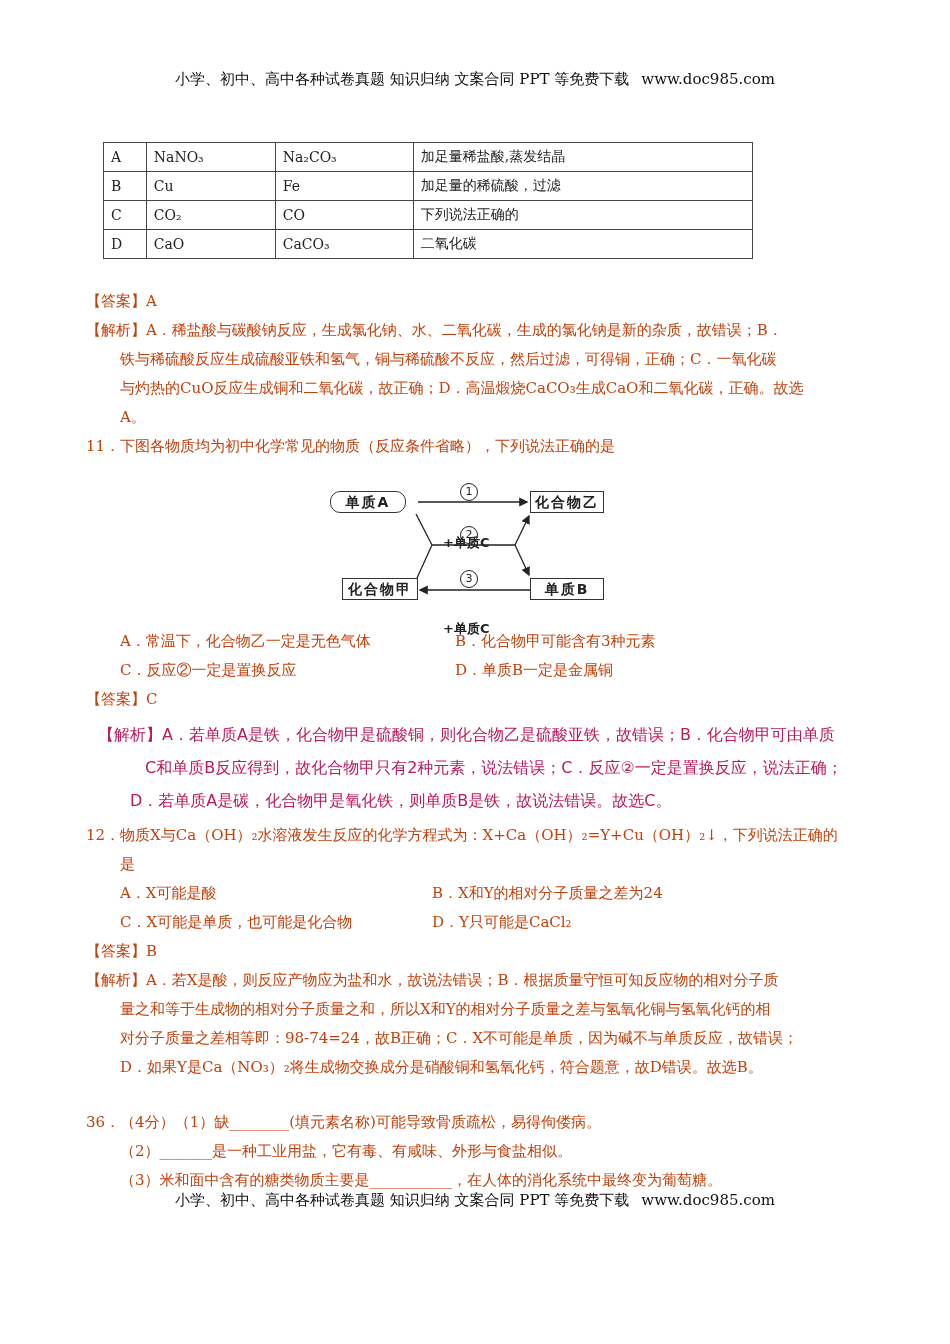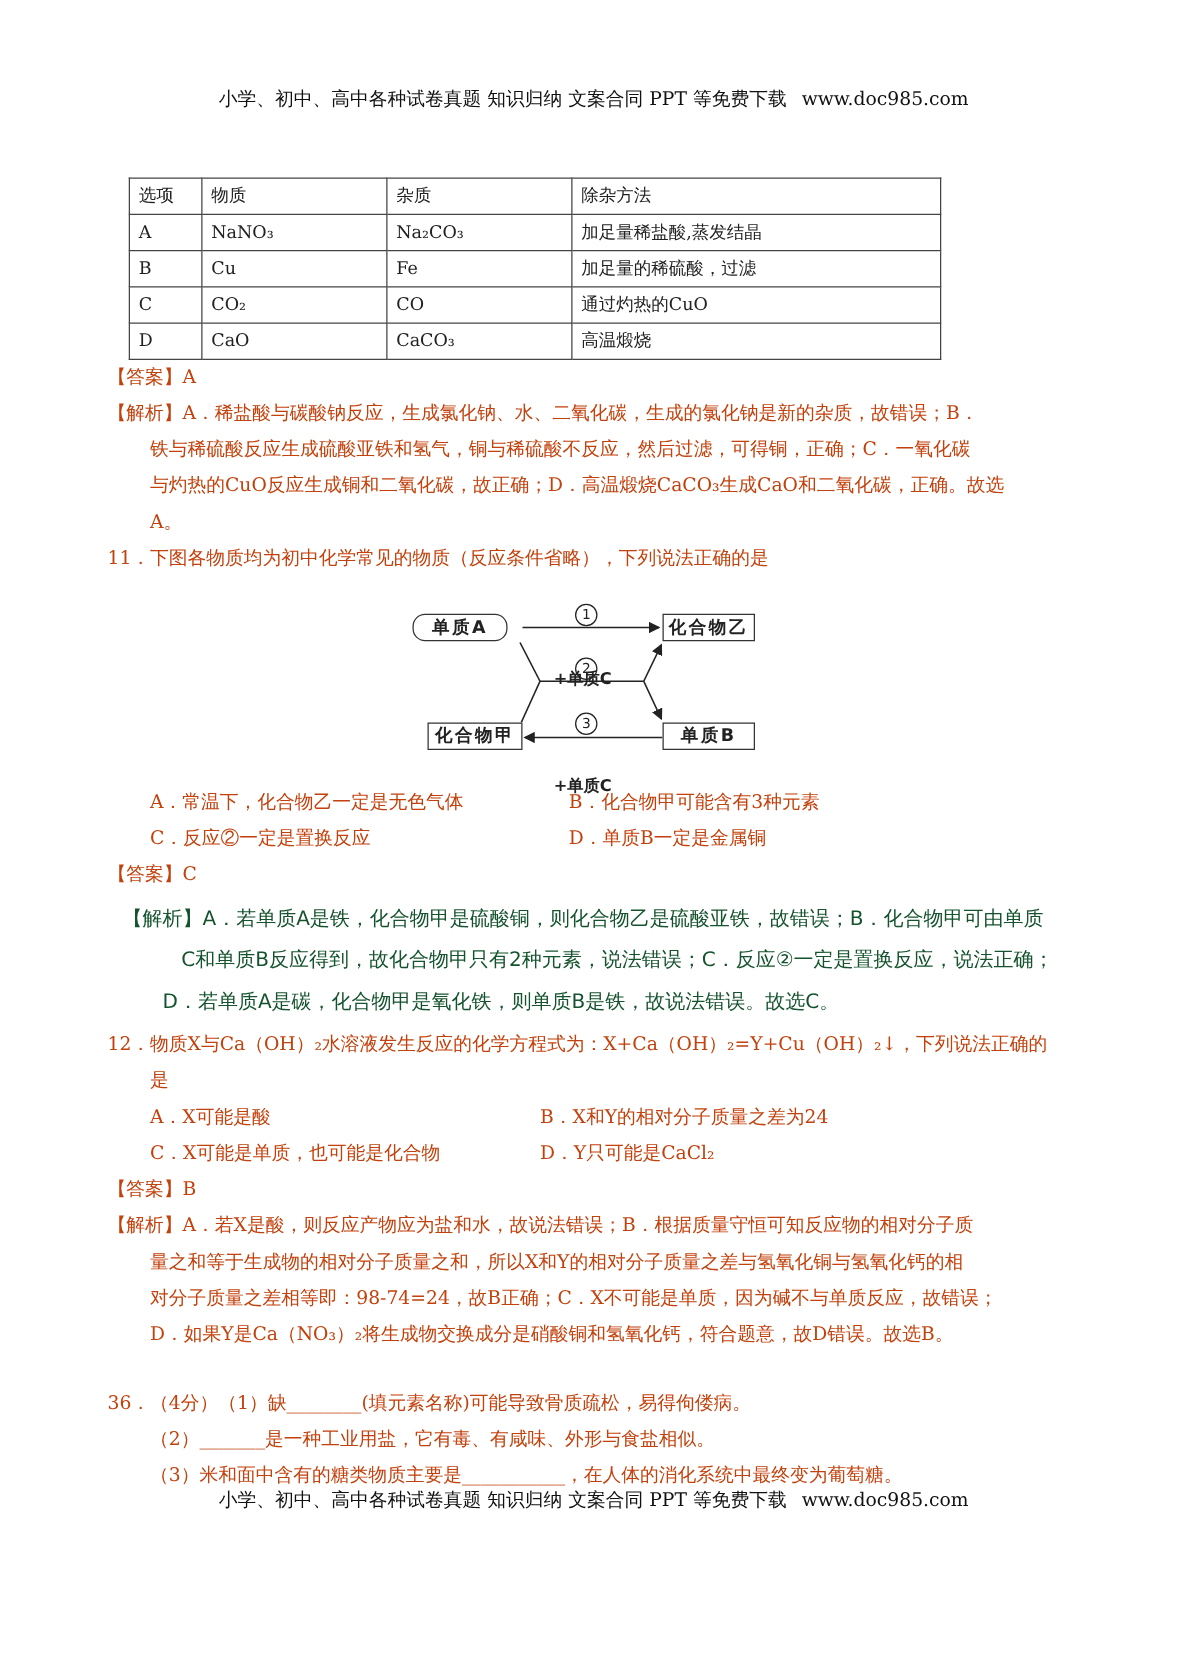"选项" tr { html: <tr> <td>选项</td> <td>物质</td> <td>杂质</td> <td>除杂方法</td> </tr> -> none }
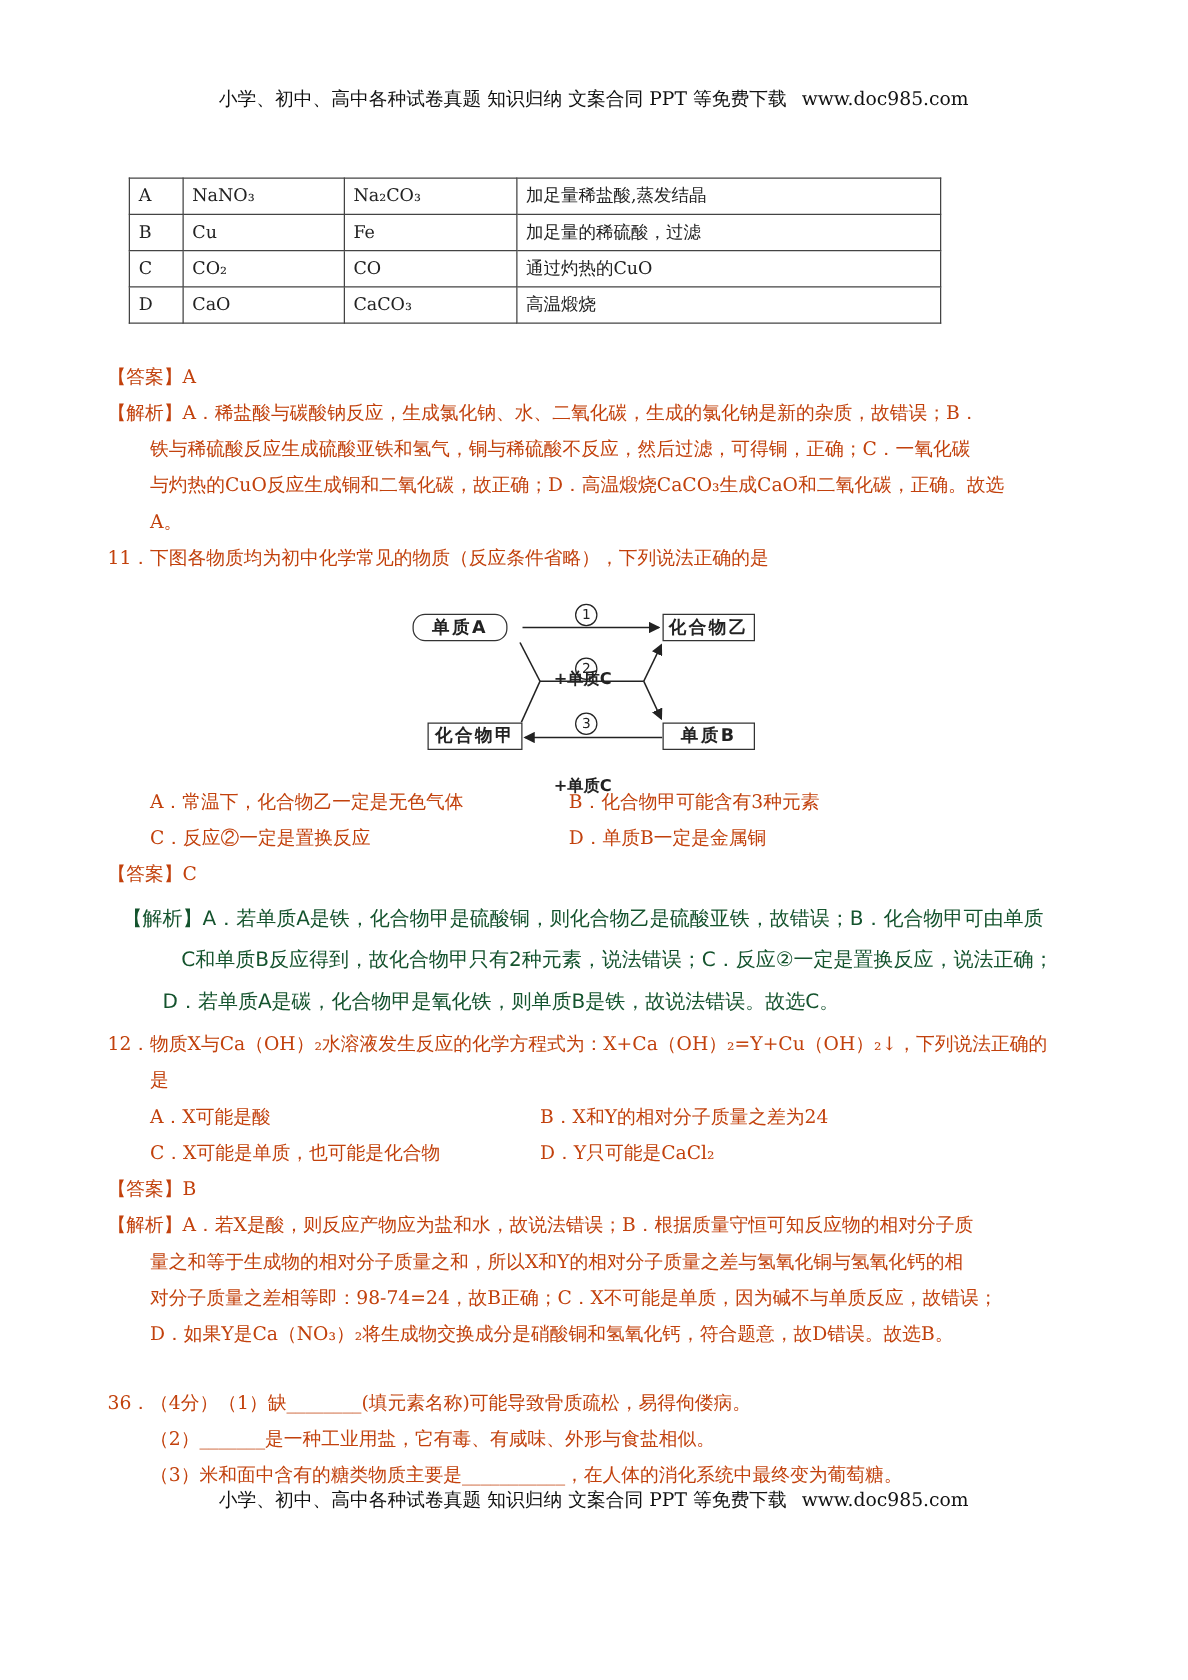"通过灼热的CuO" td { text: 通过灼热的CuO -> 下列说法正确的 }
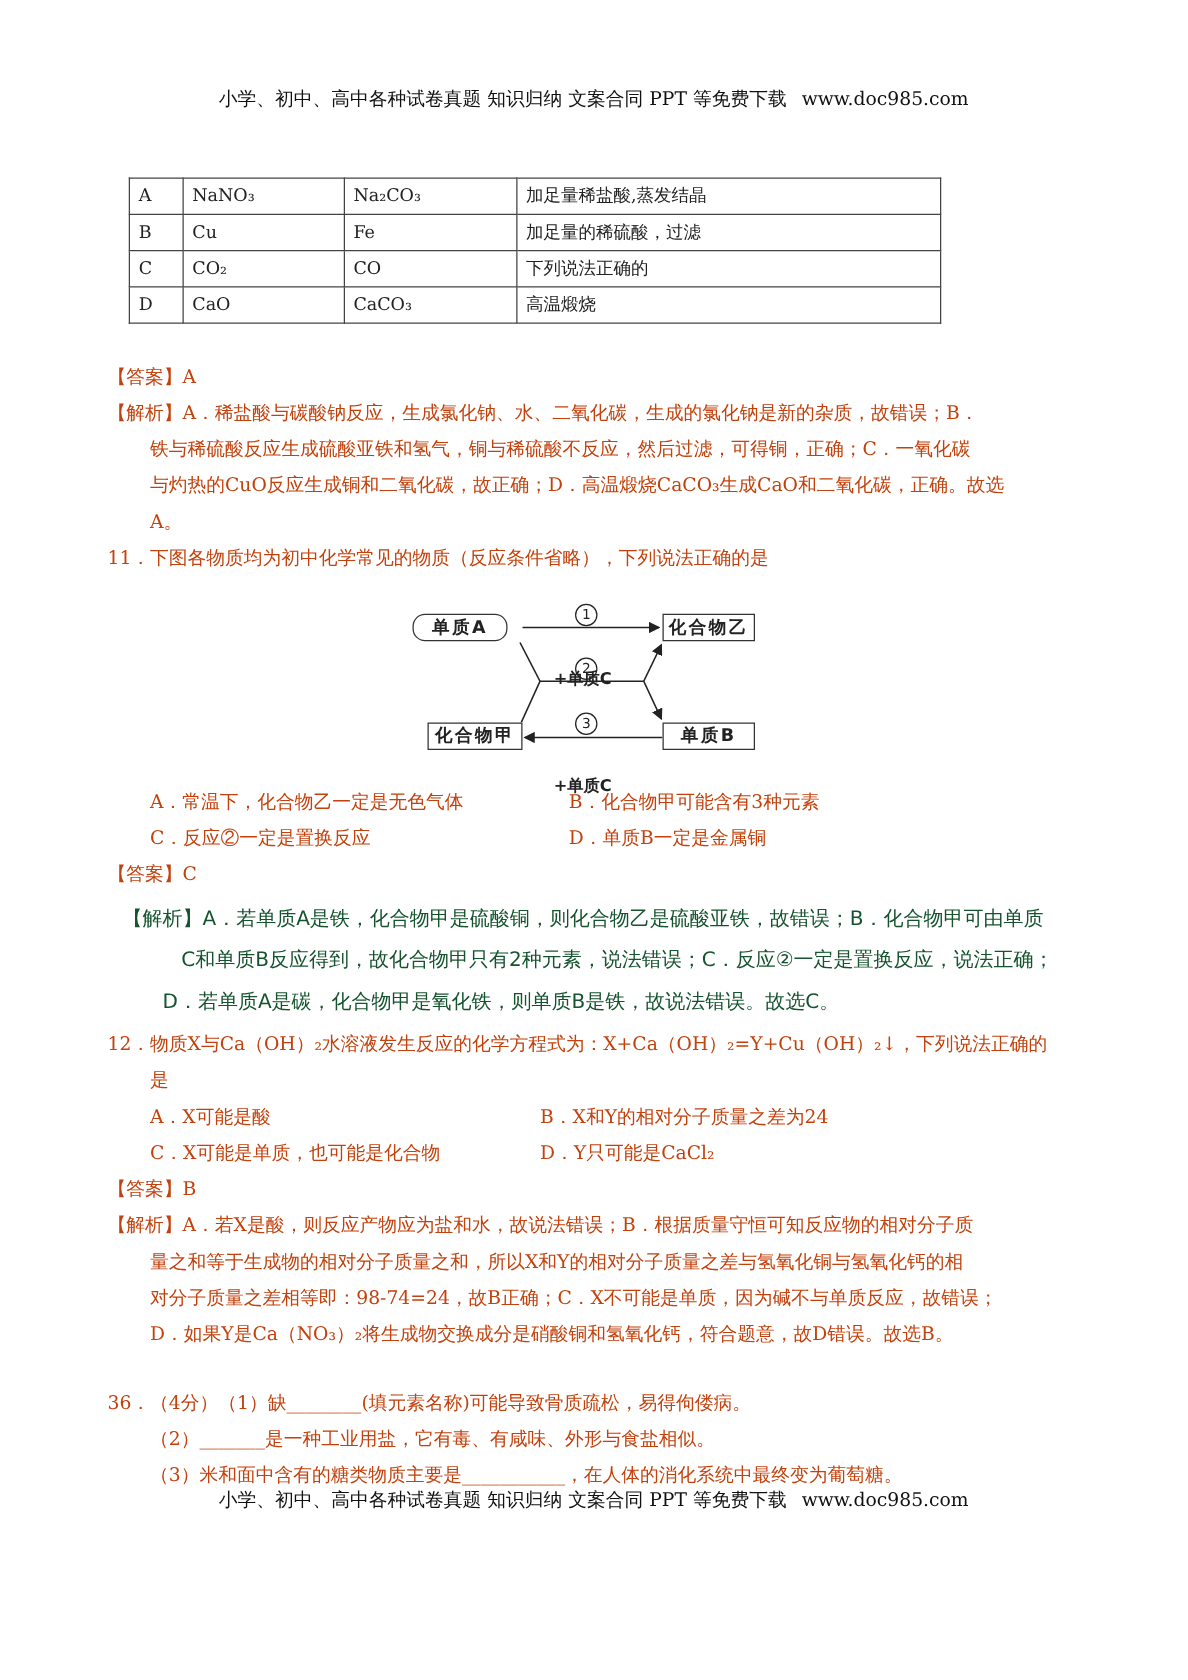"高温煅烧" td { text: 高温煅烧 -> 二氧化碳 }
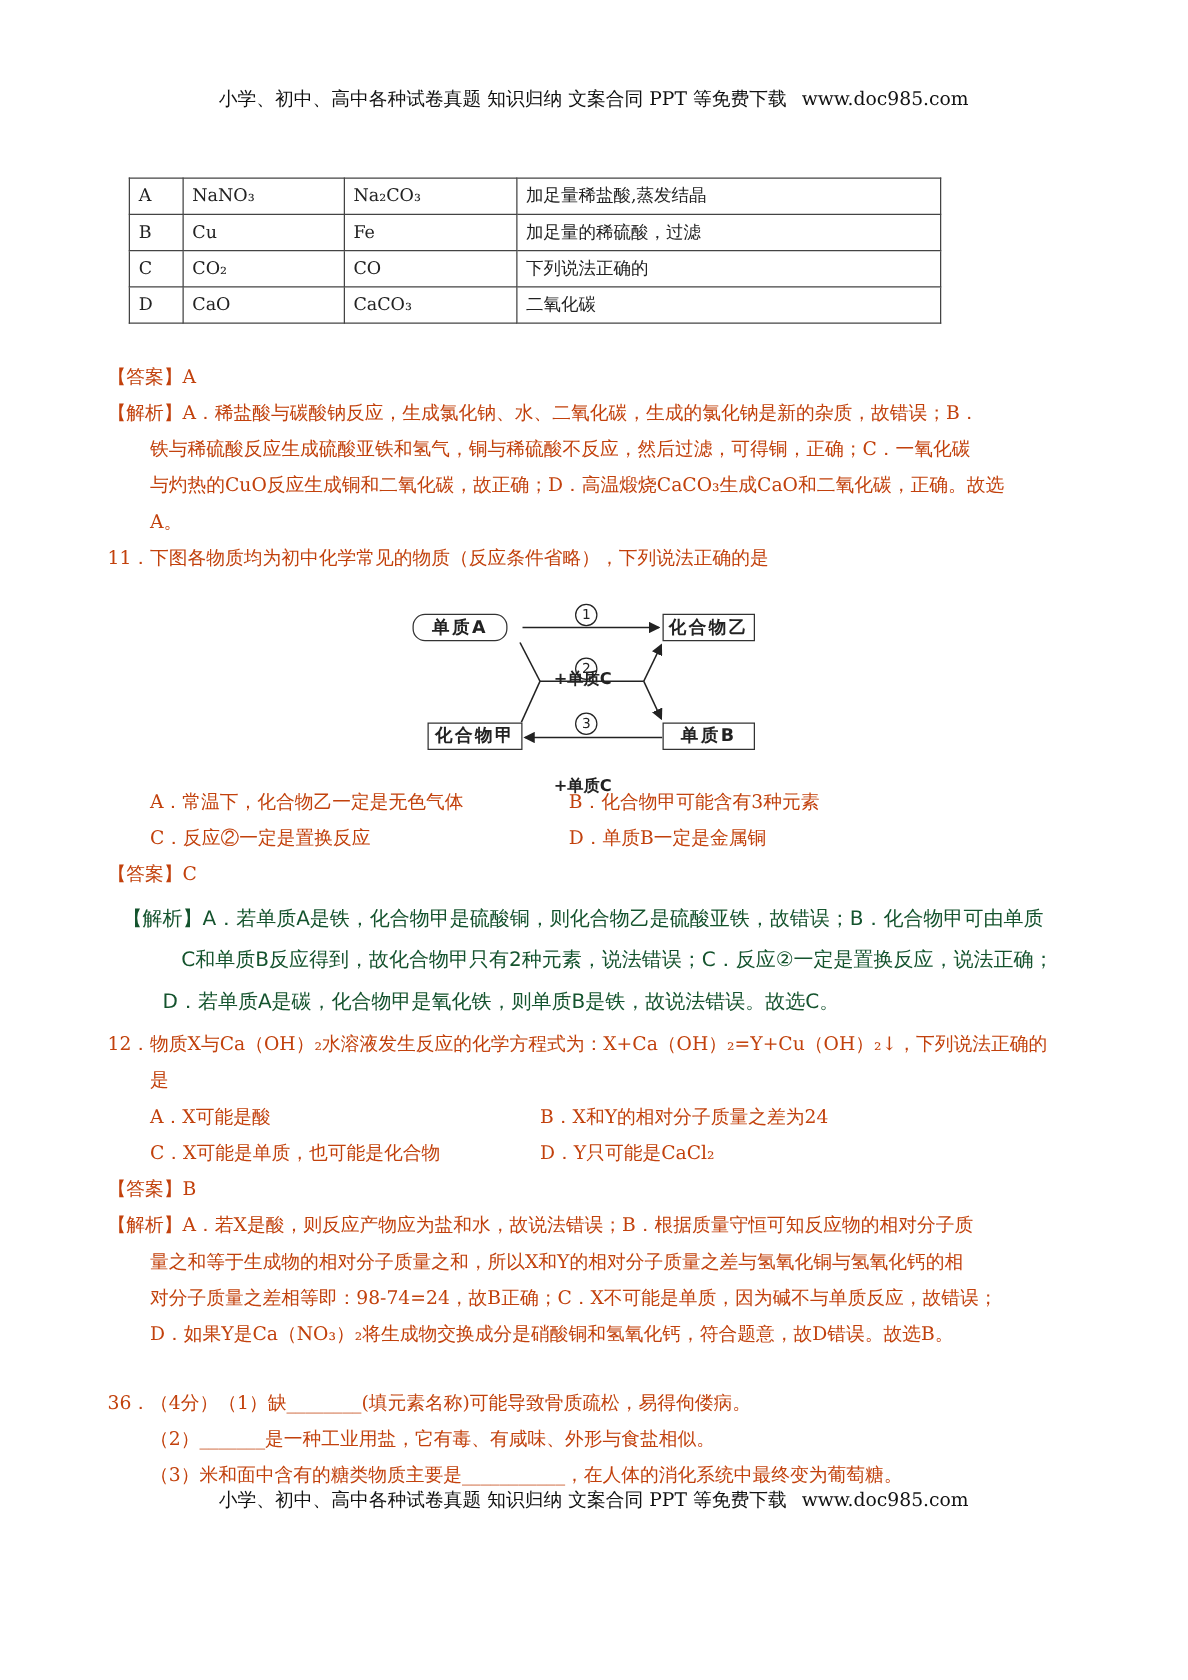"【解析】A．若单质A是铁，化合物甲是硫酸铜，则化合物乙是硫酸亚铁，故错误；B．化" .red { color: #14532d -> #be185d }
